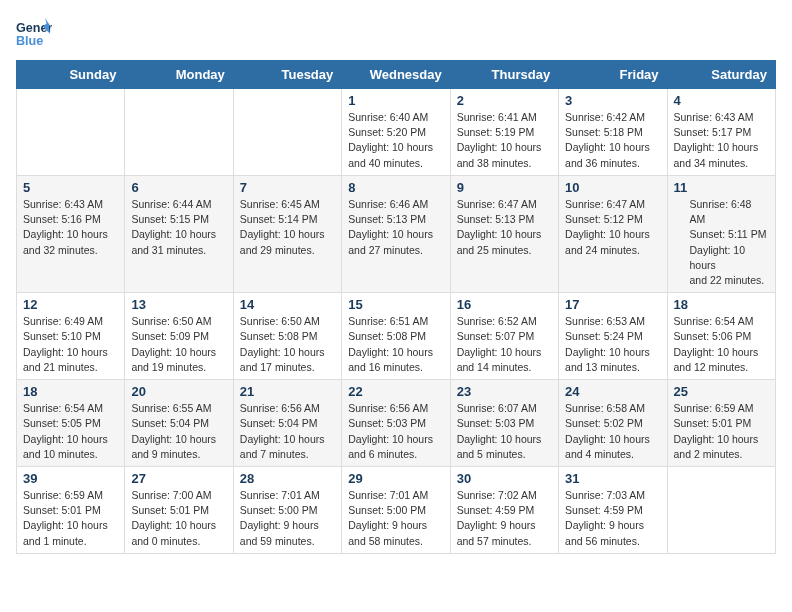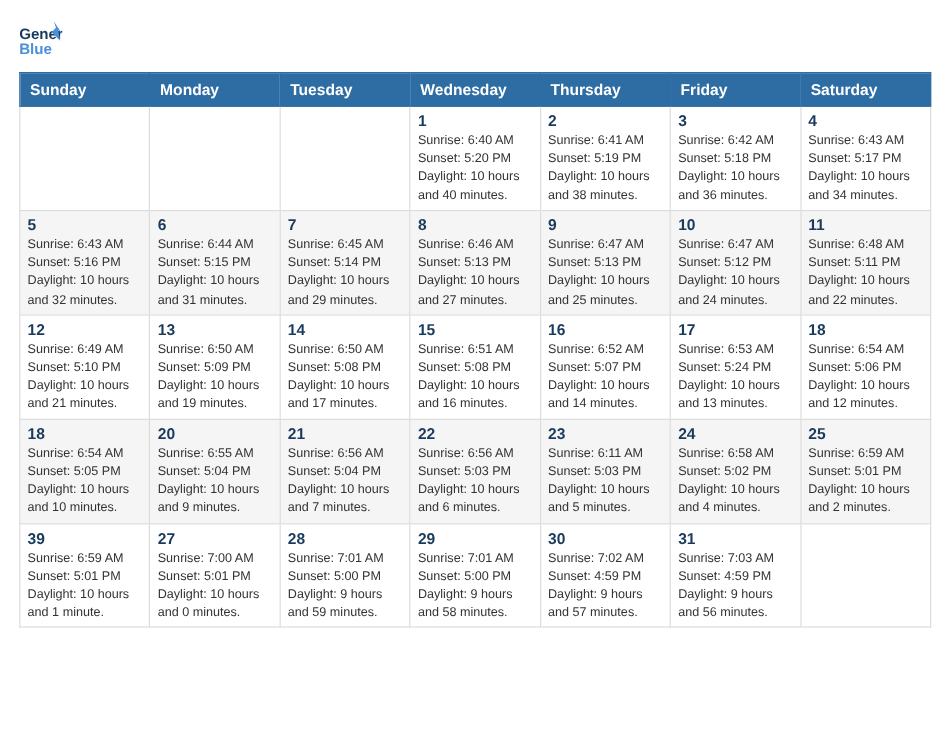"Sunday" .calendar th { text-align: left -> right }
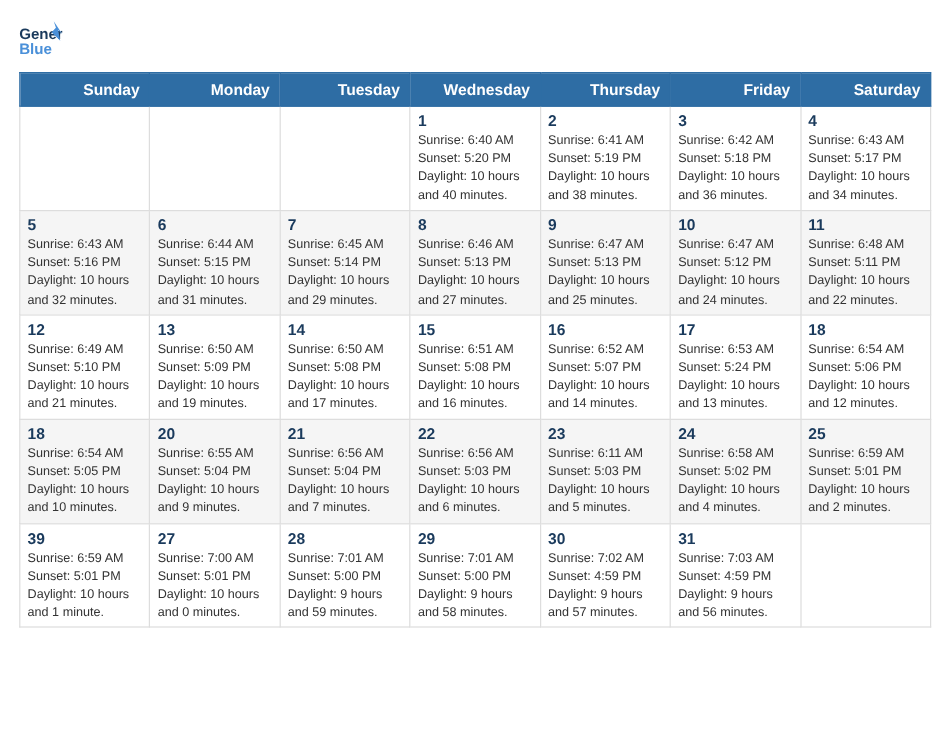"Sunrise: 6:48 AM" div.day-info { margin-left: none -> 16px }
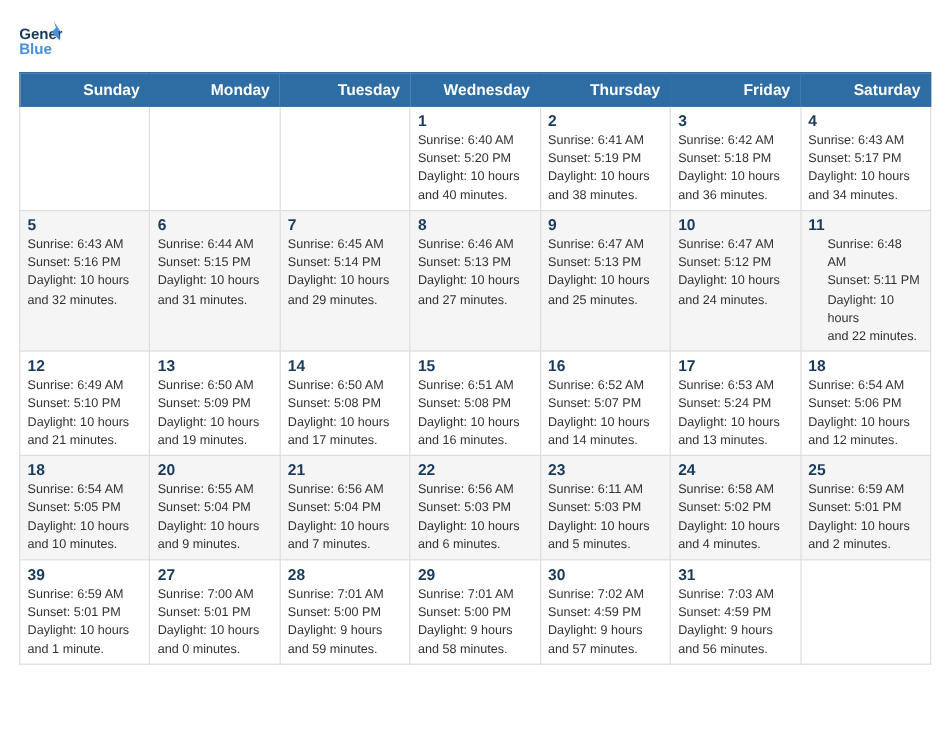"Sunrise: 6:11 AM" div.day-info { text: 6:11 -> 6:07 }
